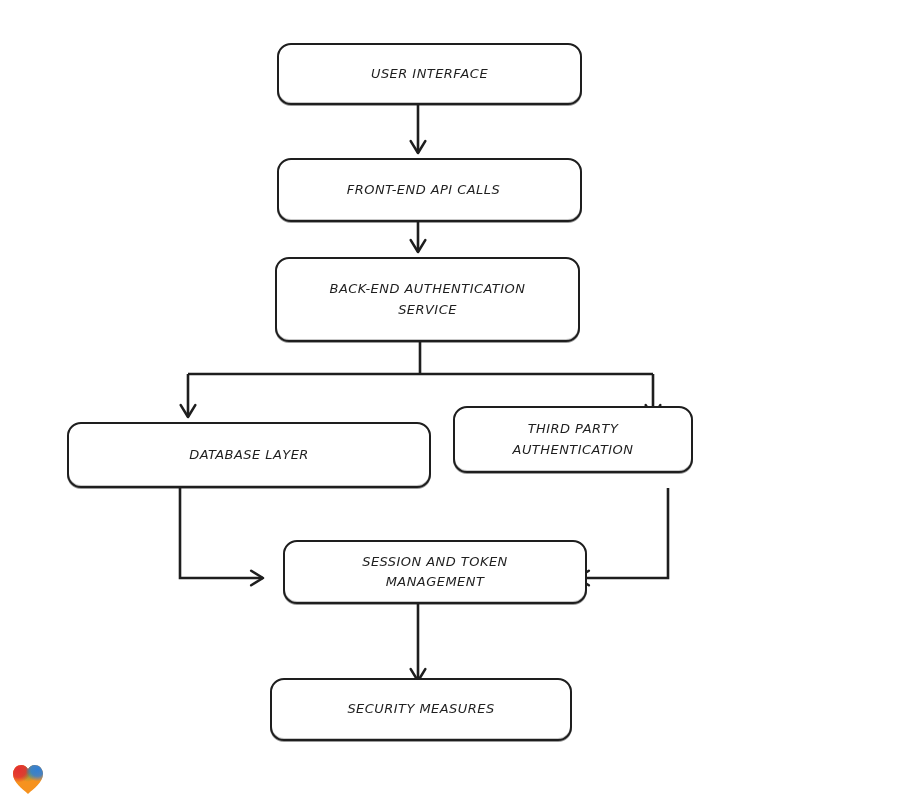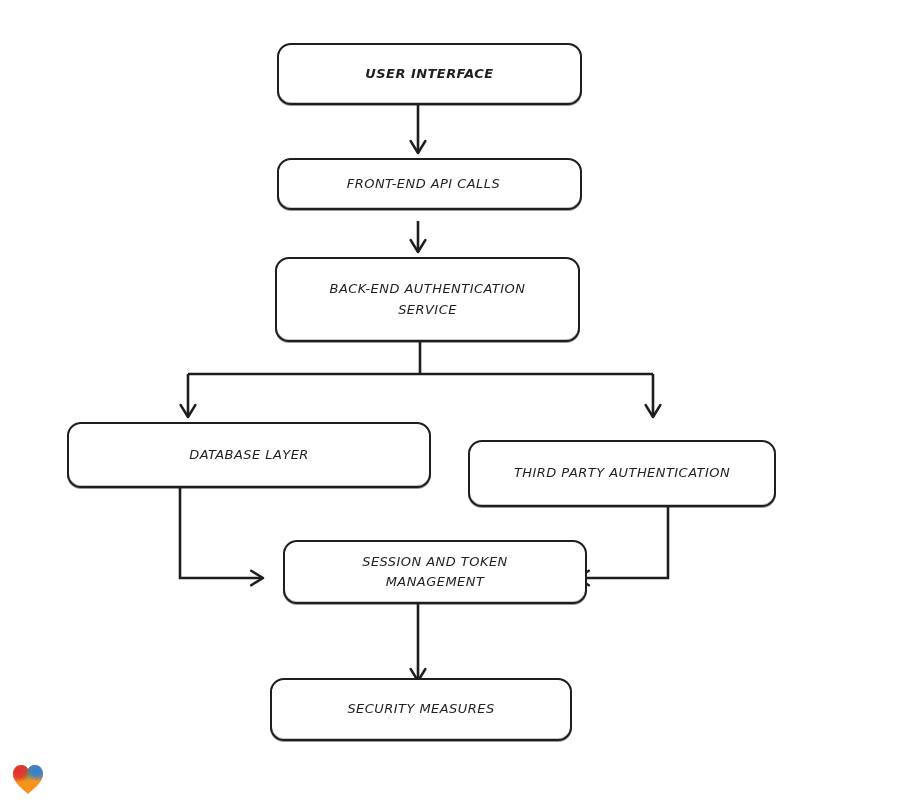"USER INTERFACE" div.node { font-weight: bold -> none }
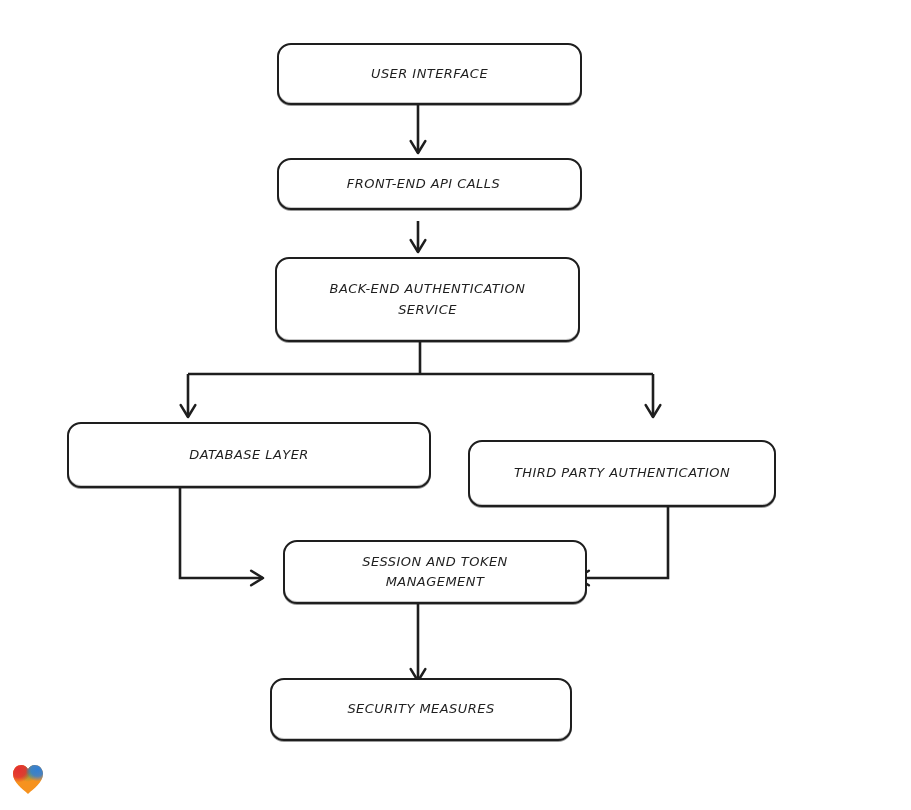"FRONT-END API CALLS" div.node { height: 52px -> 64px }
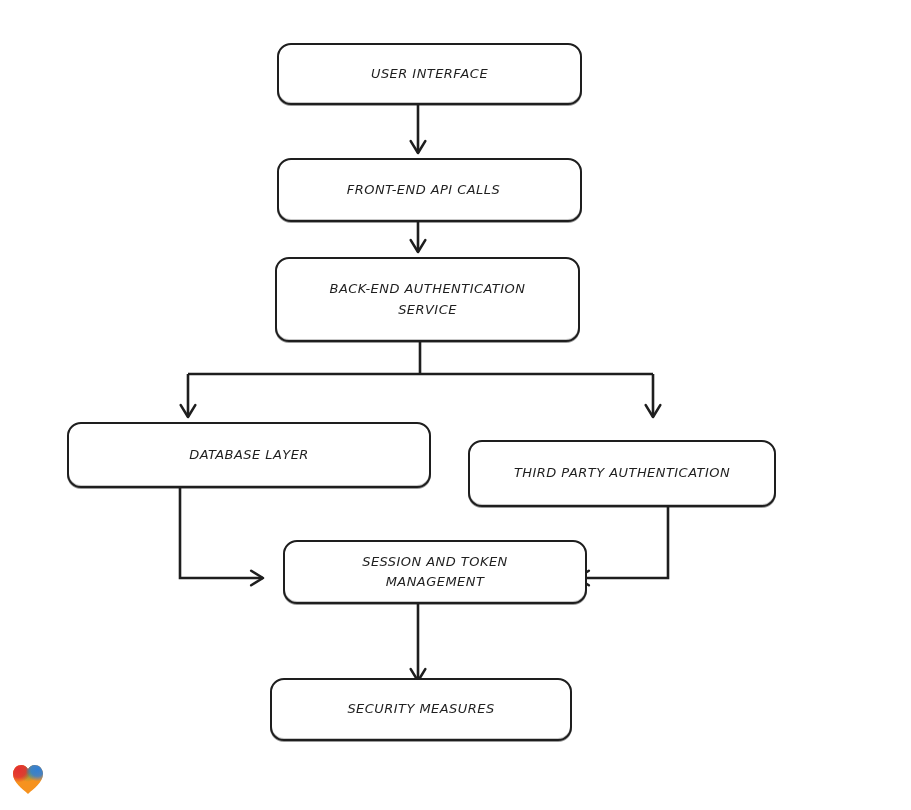"THIRD PARTY AUTHENTICATION" div.node { margin-left: 15px -> none; top: 440px -> 406px; width: 308px -> 240px }
